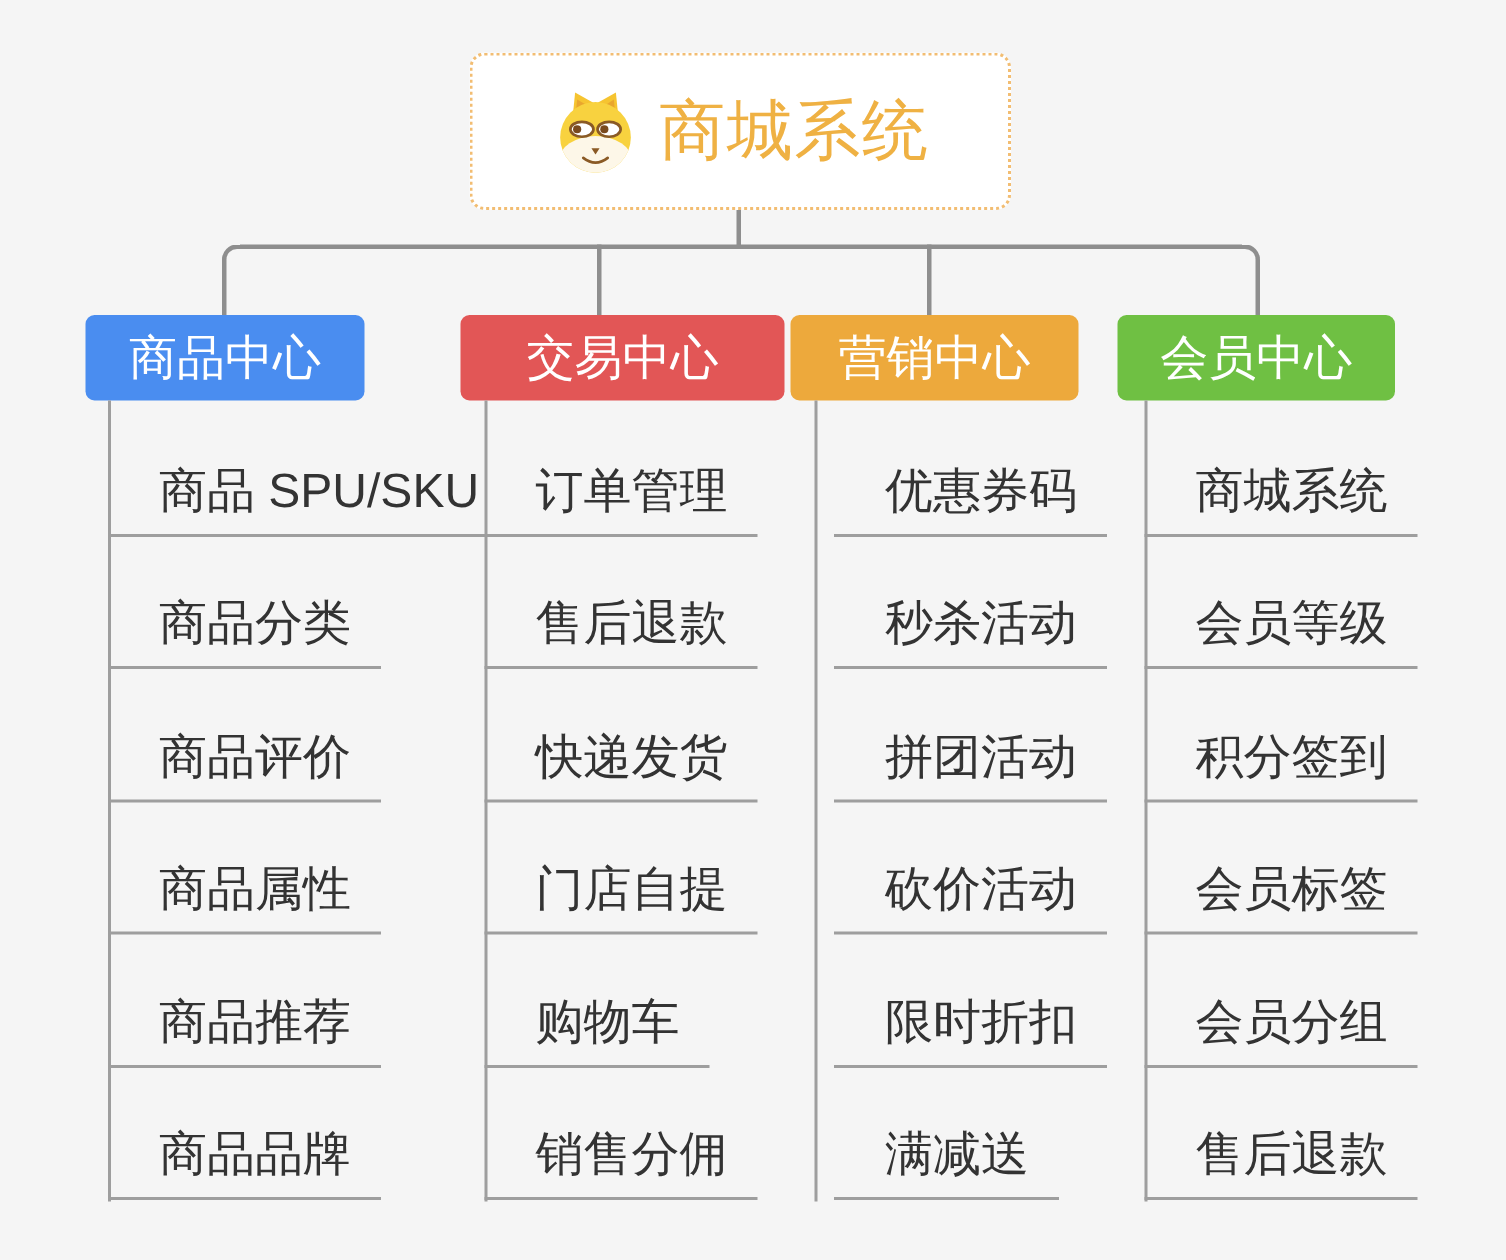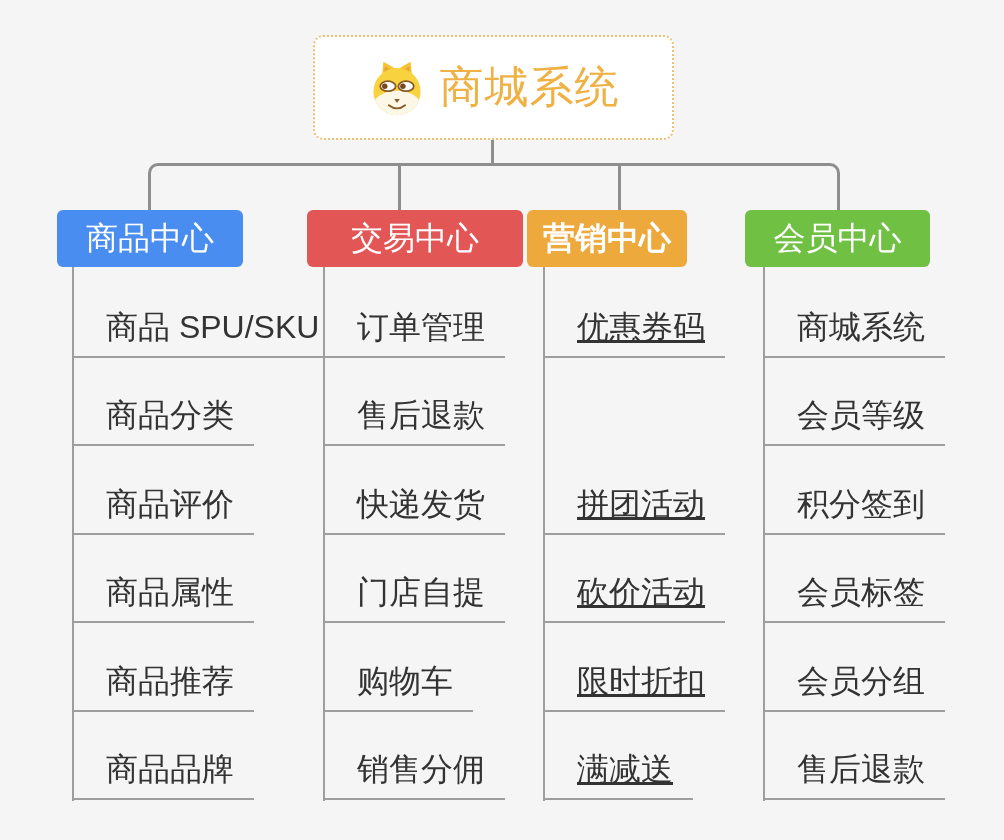"营销中心" .b3 { font-weight: bold -> none; width: 160px -> 192px }
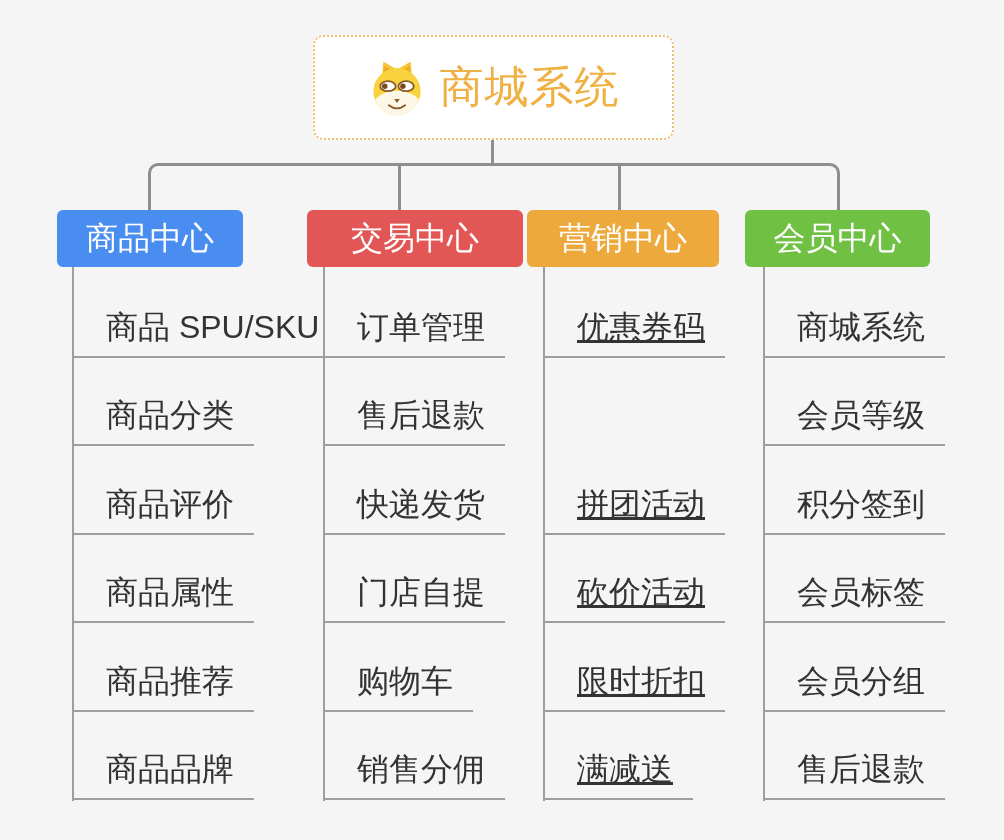"优惠券码" .c3 { left: 543px -> 556px; text-decoration: underline -> none }
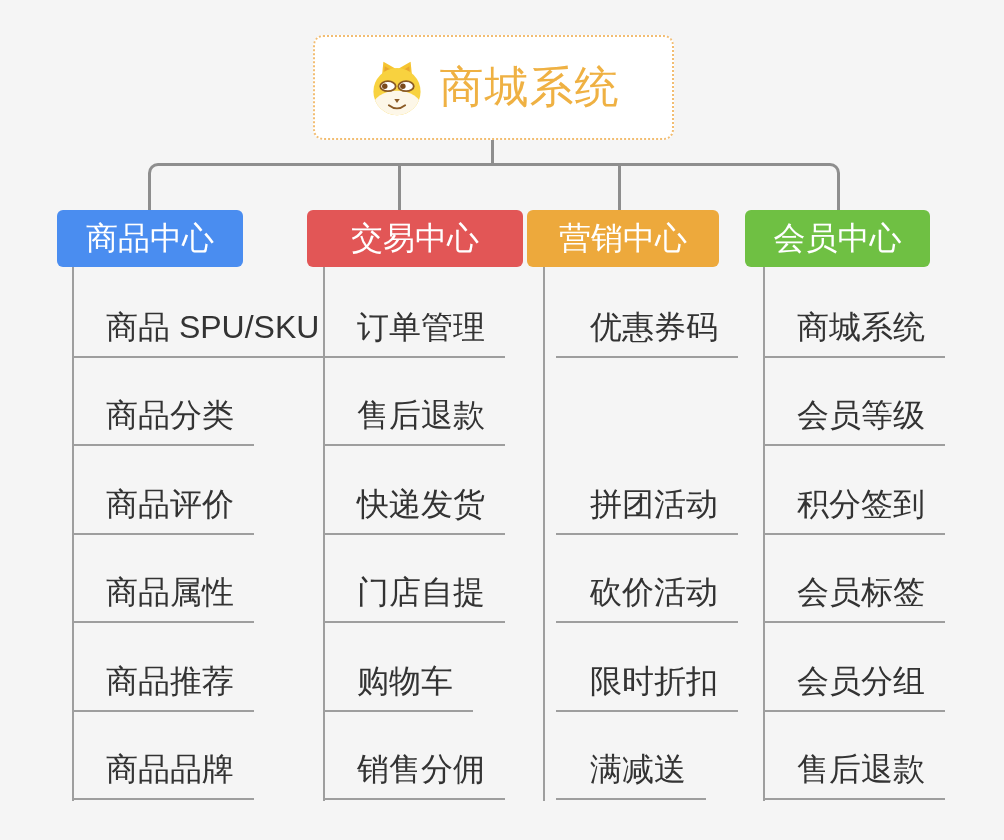"秒杀活动" div.itm { html: none -> <div>秒杀活动</div> }
